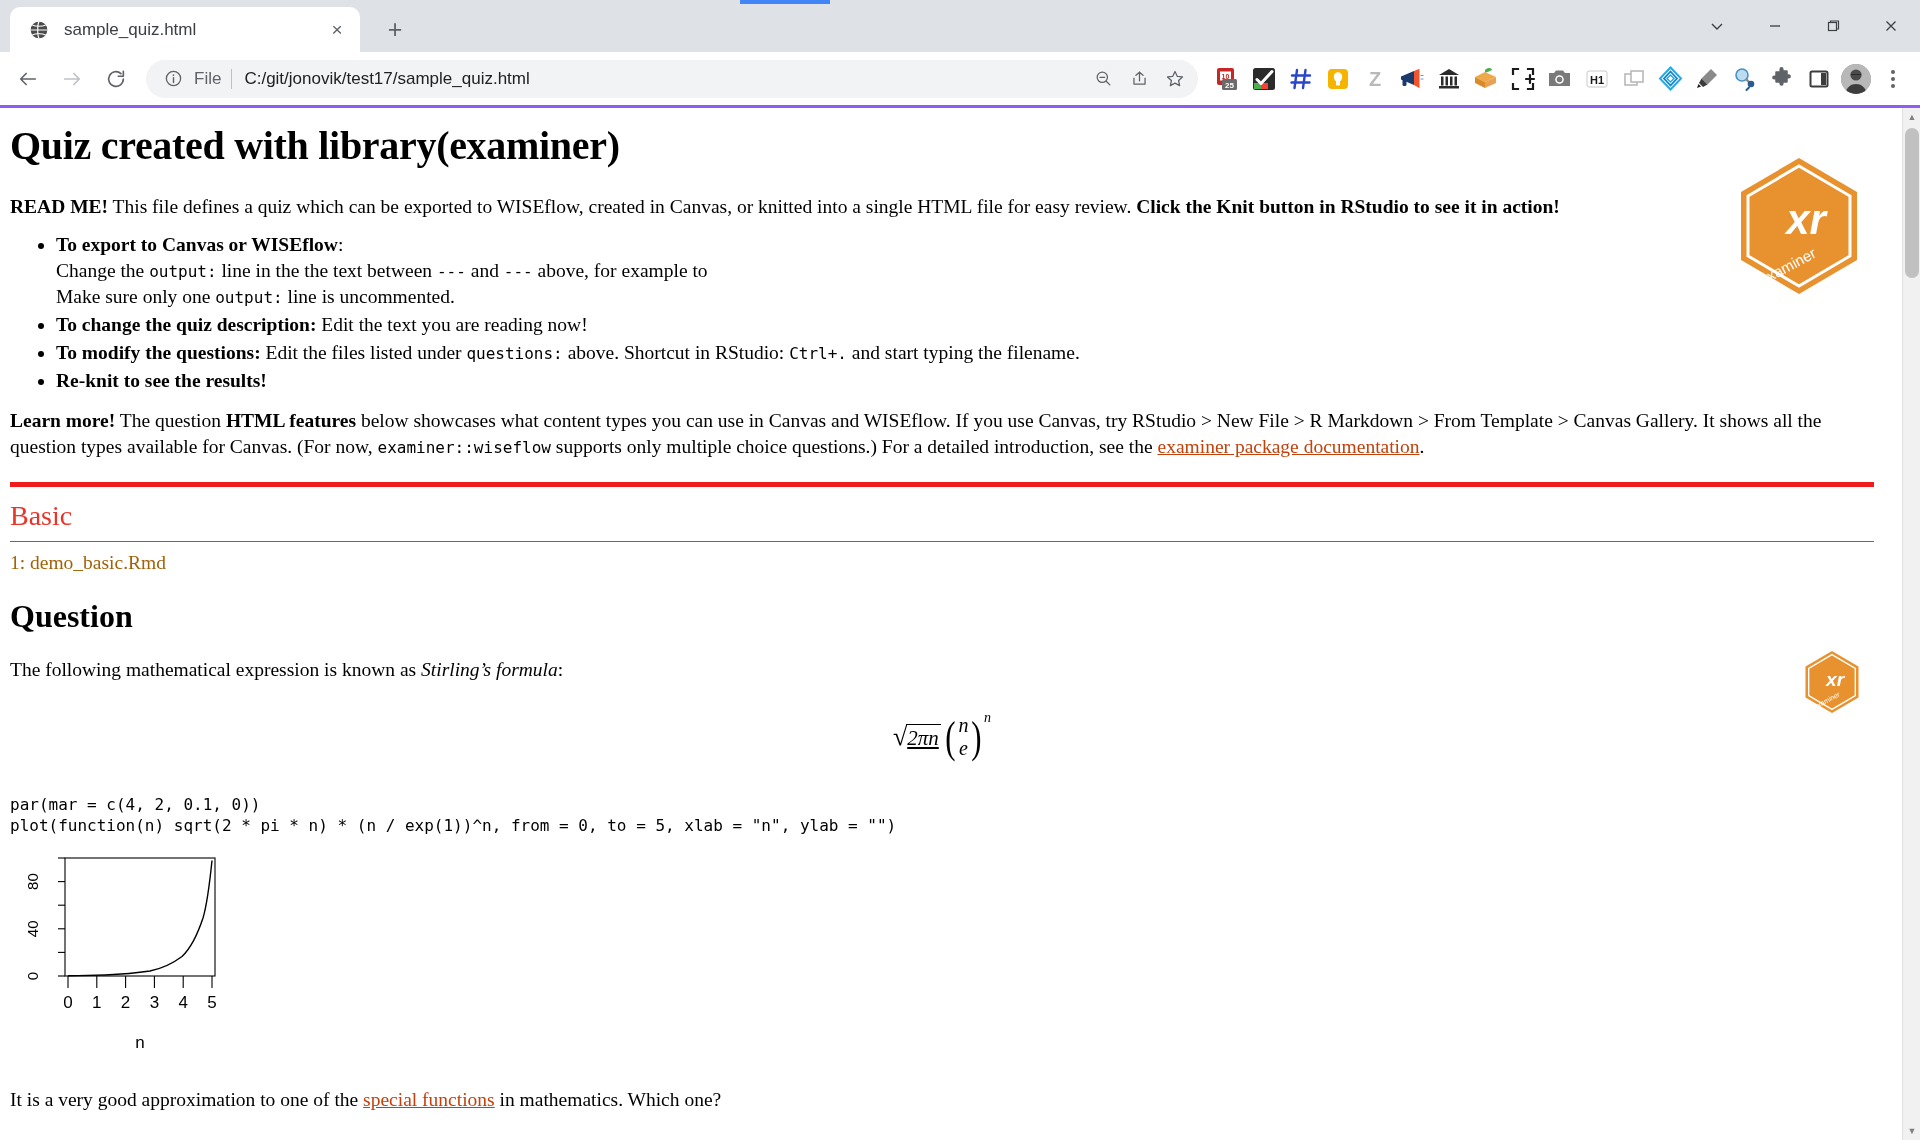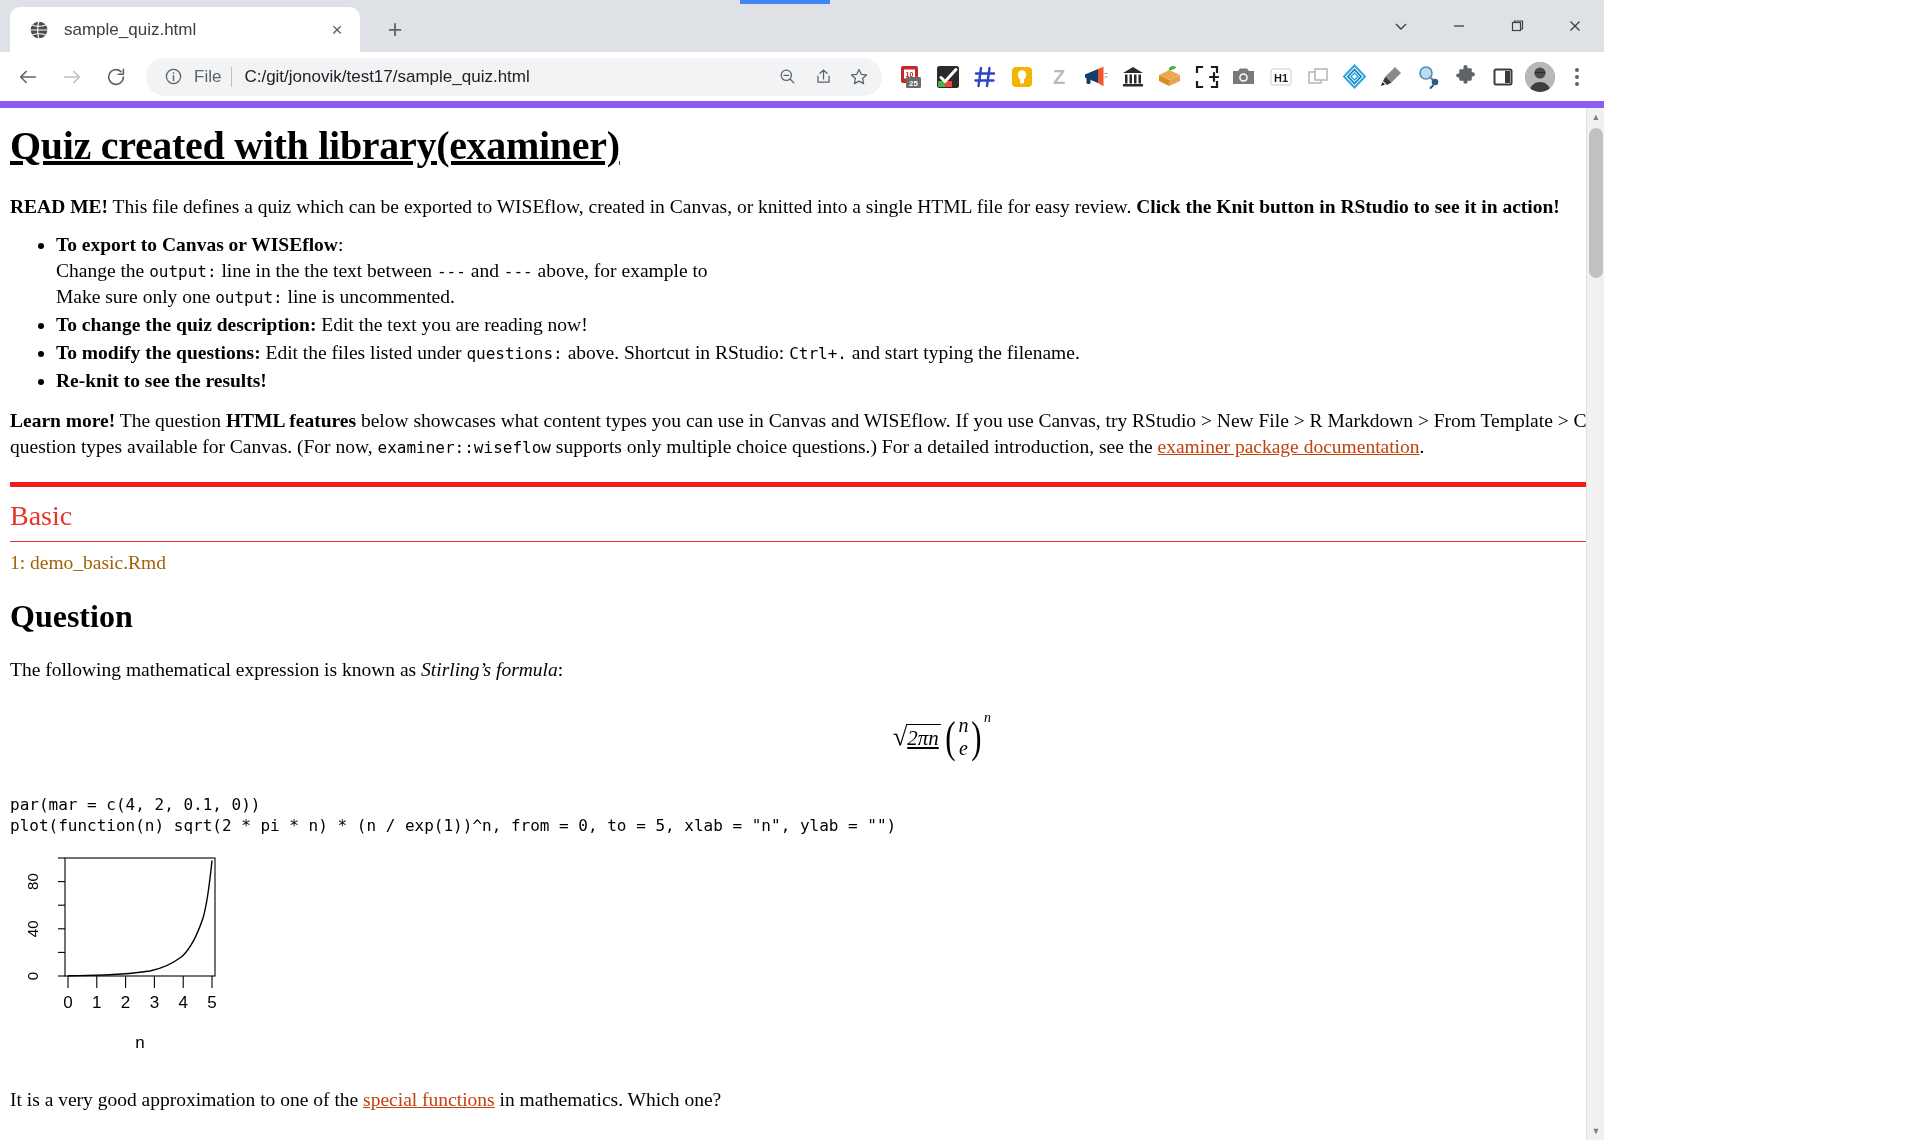"sample_quiz.html" .browser { width: 1604px -> 1920px }
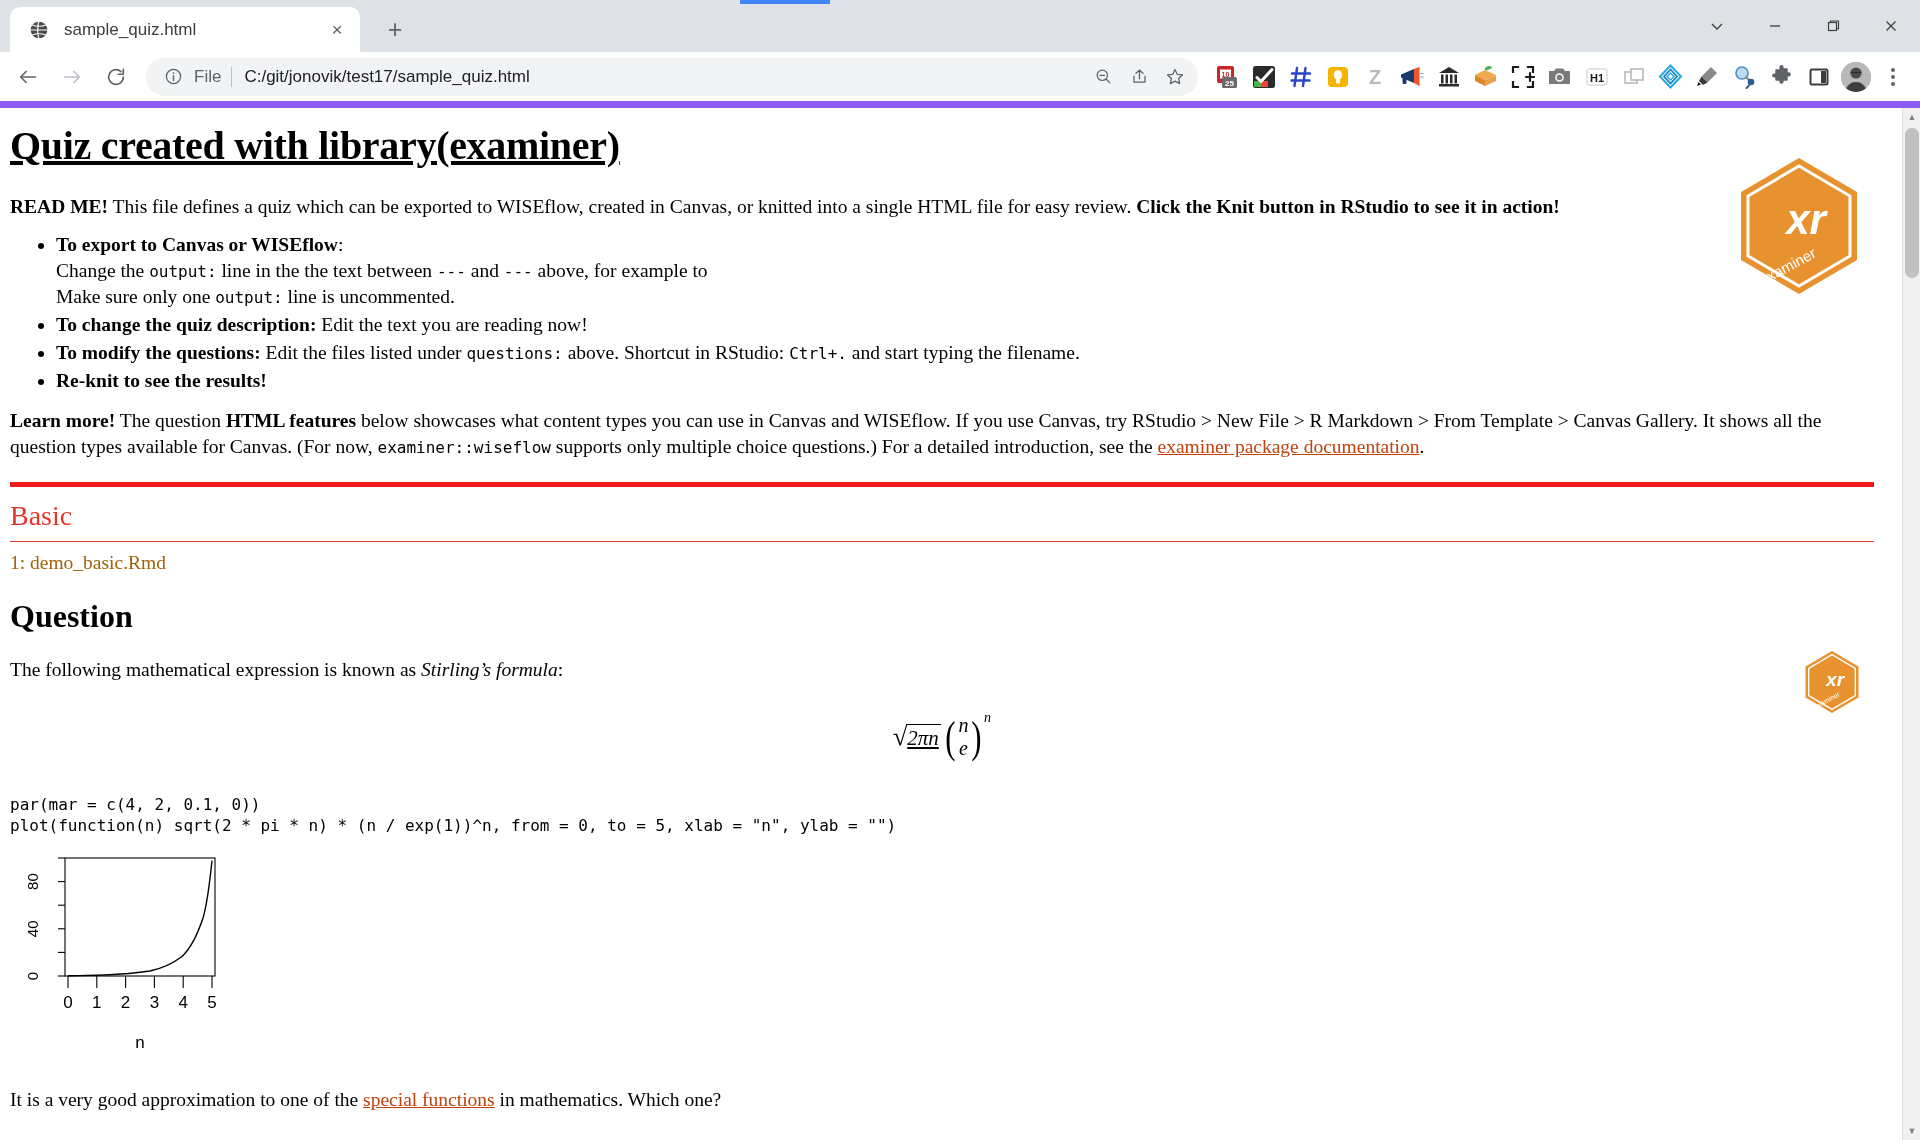"File" .toolbar { border-bottom: 7px solid #8b5cf6 -> 3px solid #8b5cf6 }
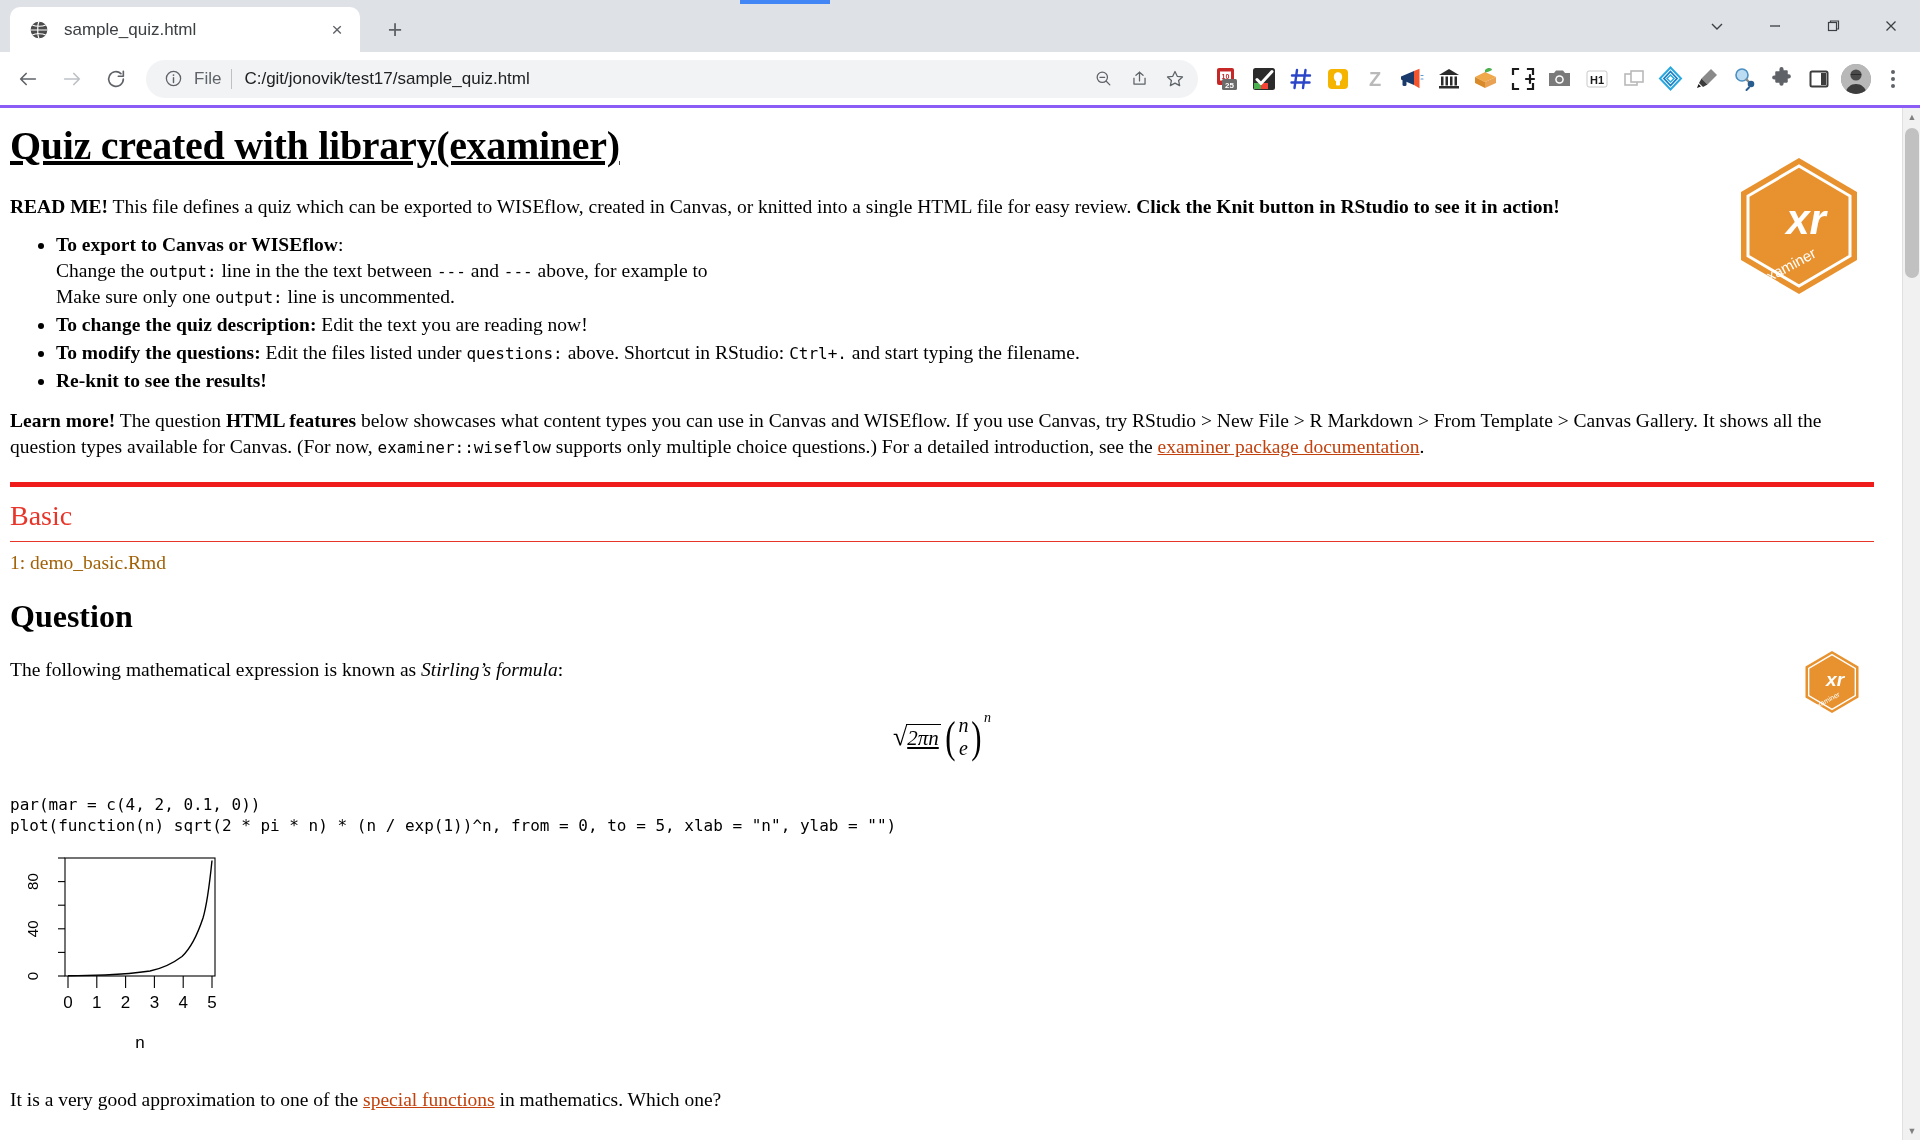"Quiz created with library(examiner)" h1.doc-title { text-decoration: underline -> none }
